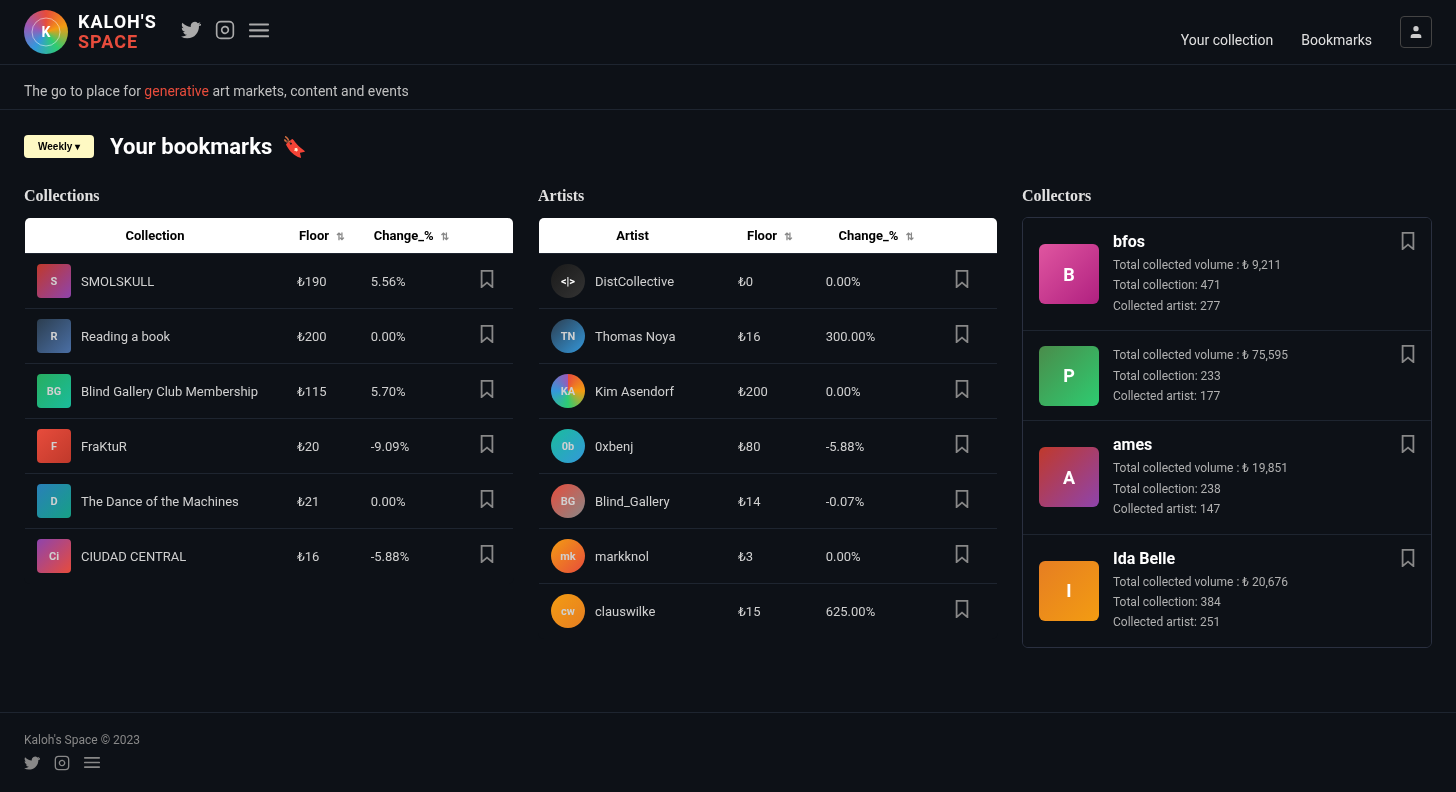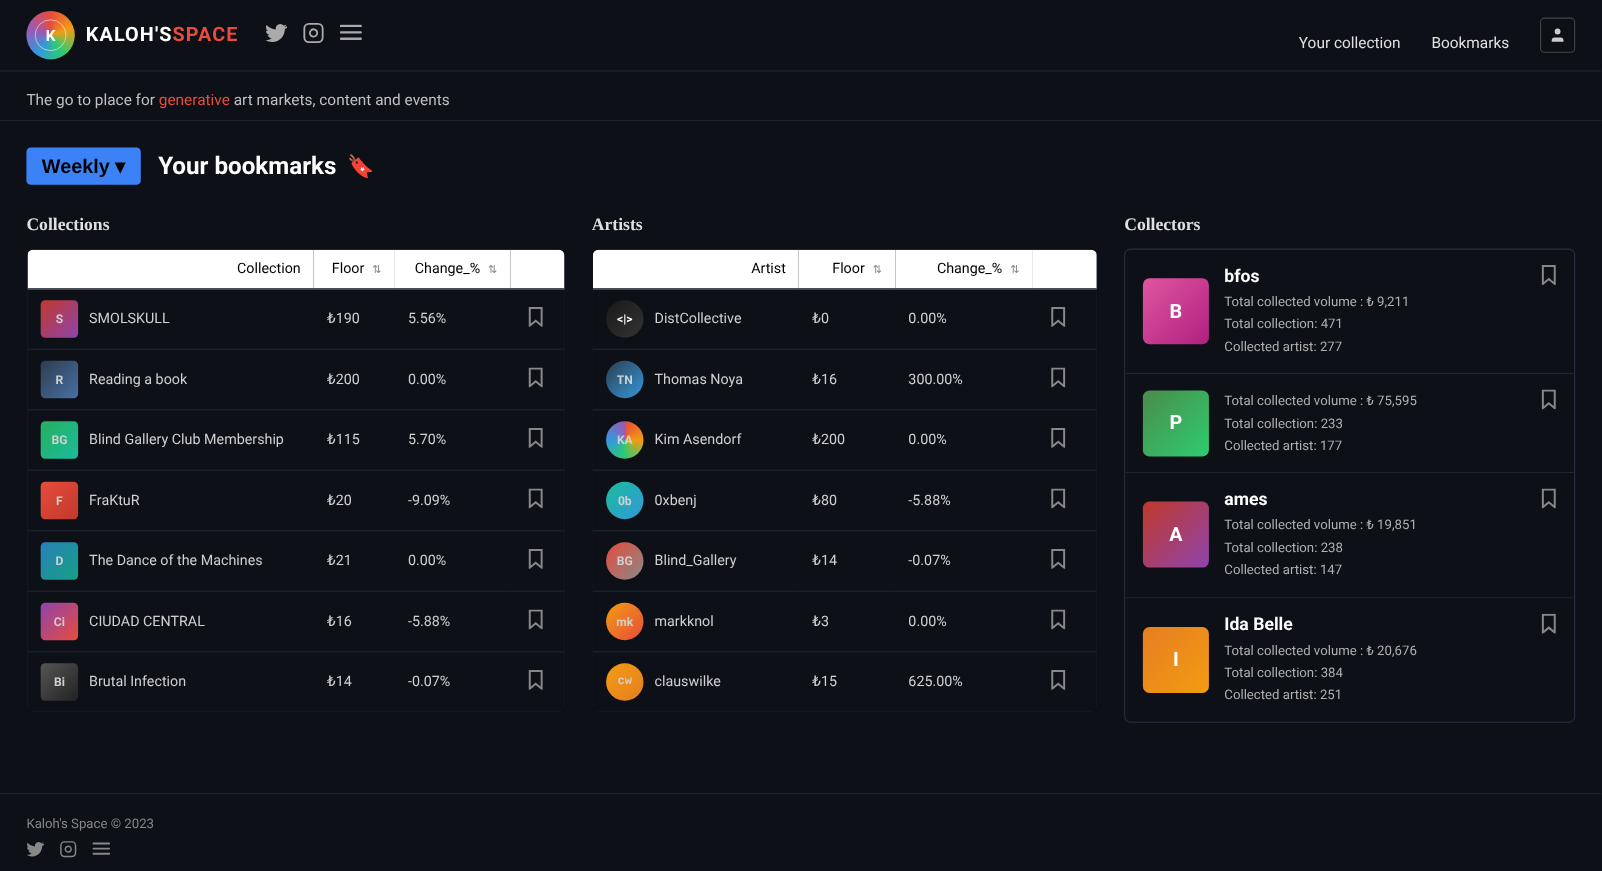"KALOH'S" .logo-text { flex-direction: row -> column }
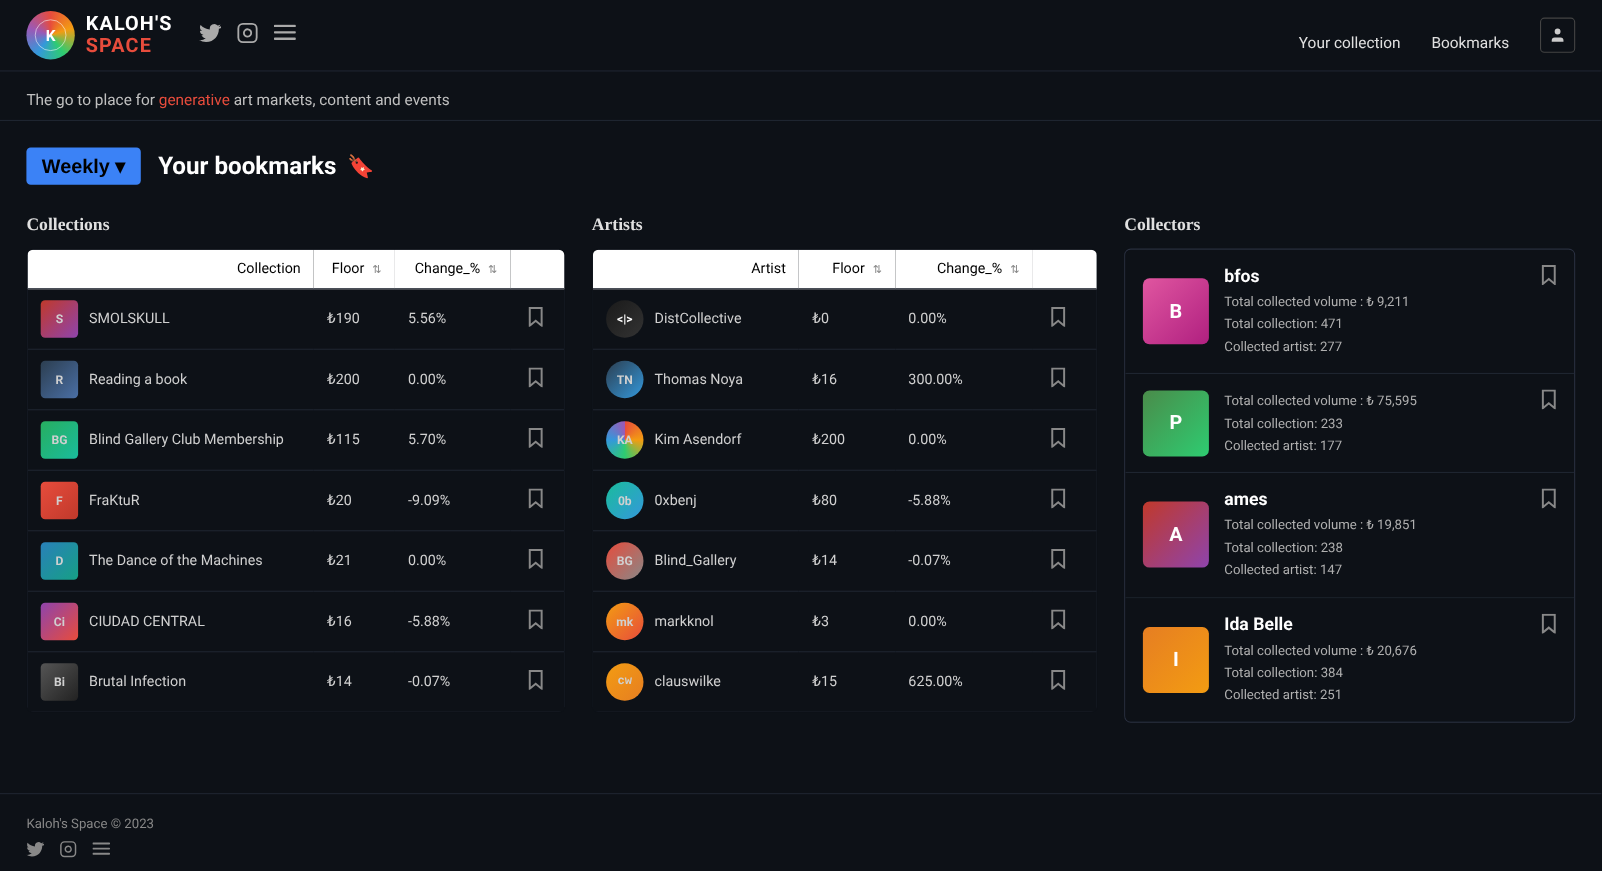"Weekly ▾" .weekly-btn { background: #3b82f6 -> #fef9c3; font-size: 18px -> 10px }
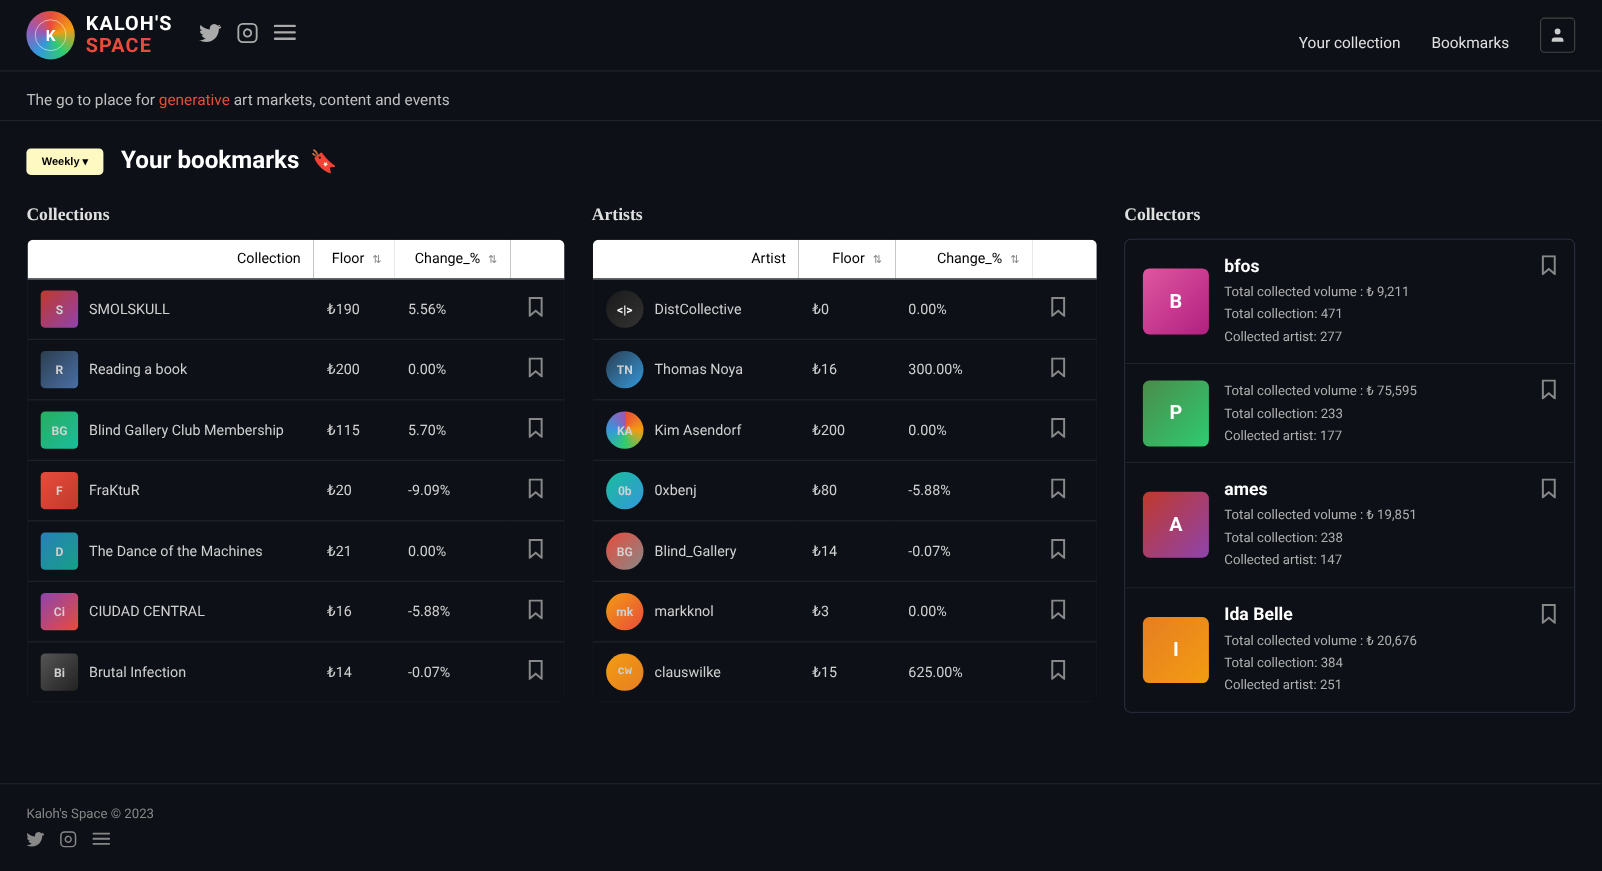"Collection" .data-table thead th { font-weight: 400 -> 700; text-align: right -> center }
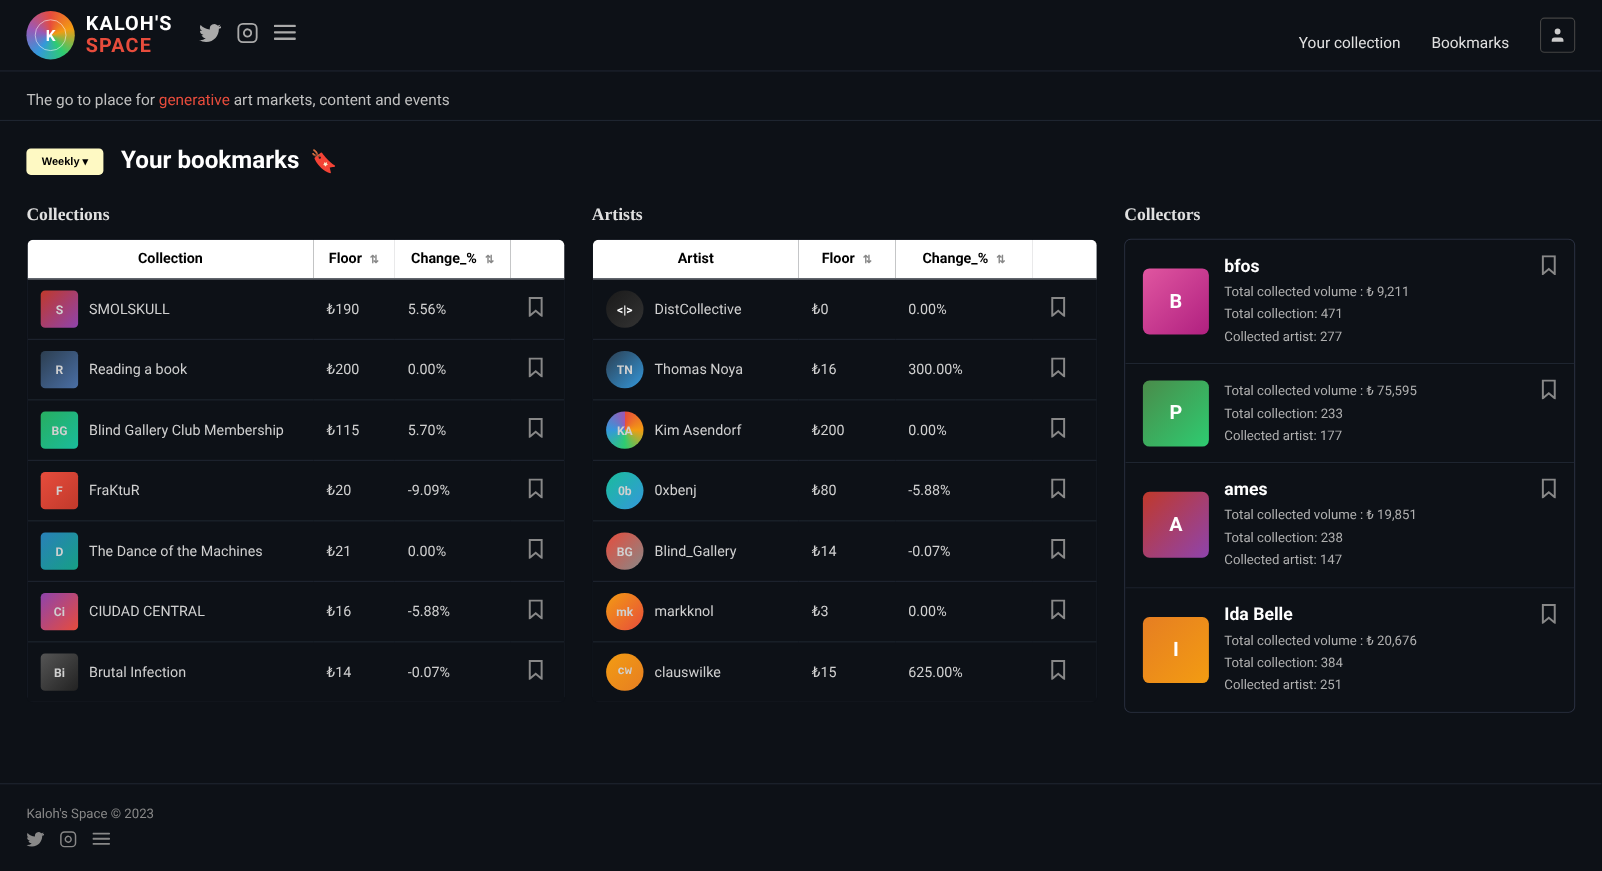"Bi" tr { html: <tr> <td> <div> <div>Bi</div> <span>Brutal Infection</span> </div> </td> <td><span>₺</span>14</td> <td>-0.07%</td> <td> <button><svg> <path></path> </svg></button> </td> </tr> -> none }
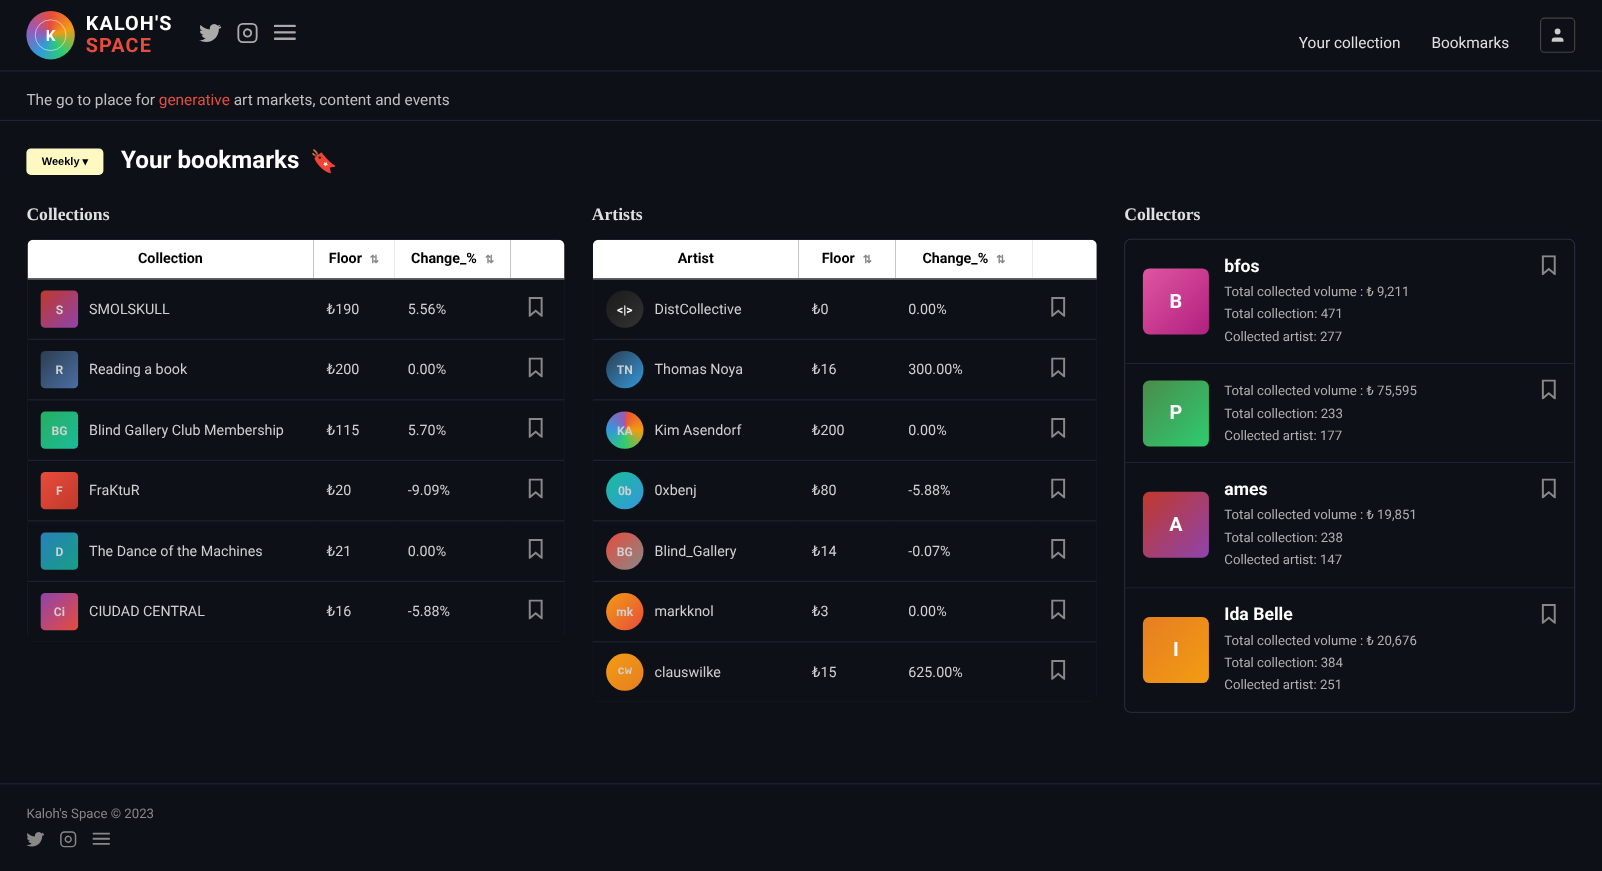"cw" .av-claus { font-family: Liberation Mono, monospace -> none }
